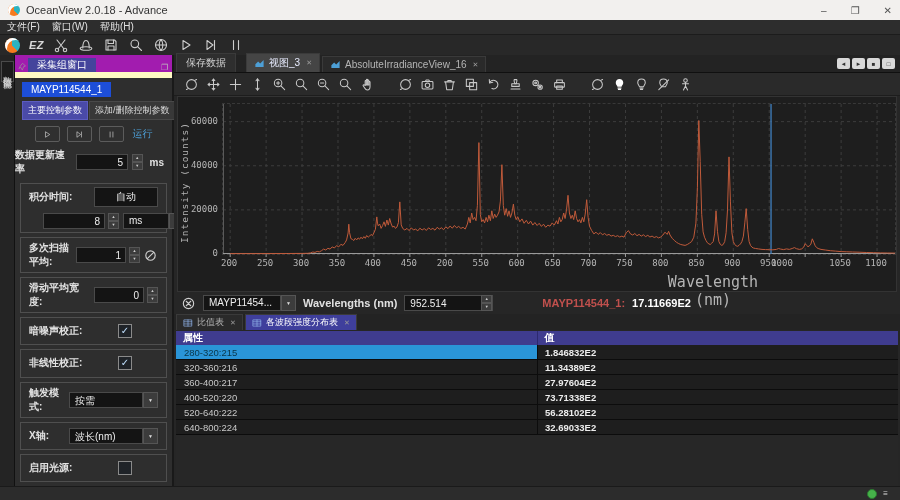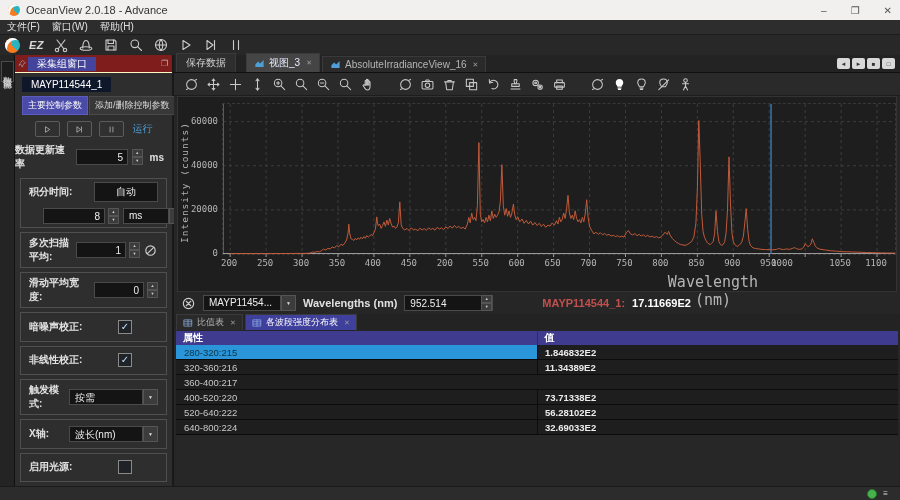"采集组窗口" .panel-header { align-items: center -> flex-end; background: #7f1d1d -> #a21caf; border-bottom: 1px solid #fef9c3 -> 6px solid #fef9c3 }
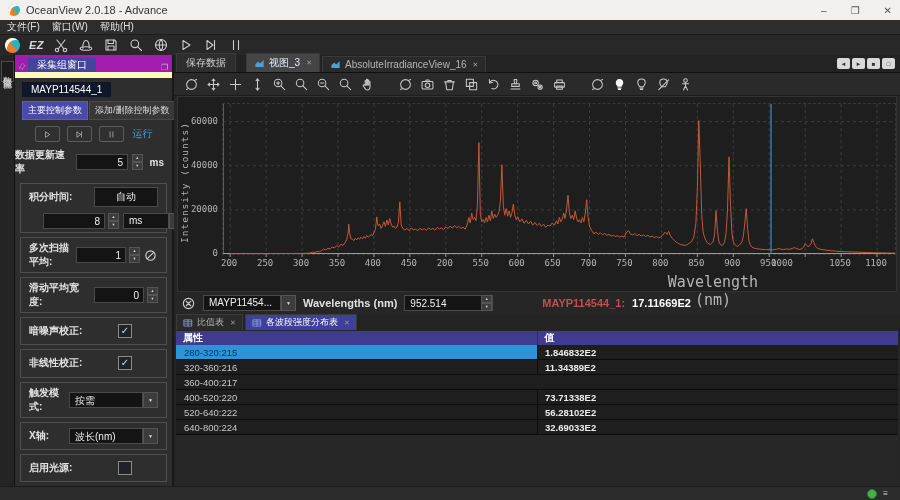"MAYP114544_1" .device-tab { background: #0f172a -> #1d4ed8 }
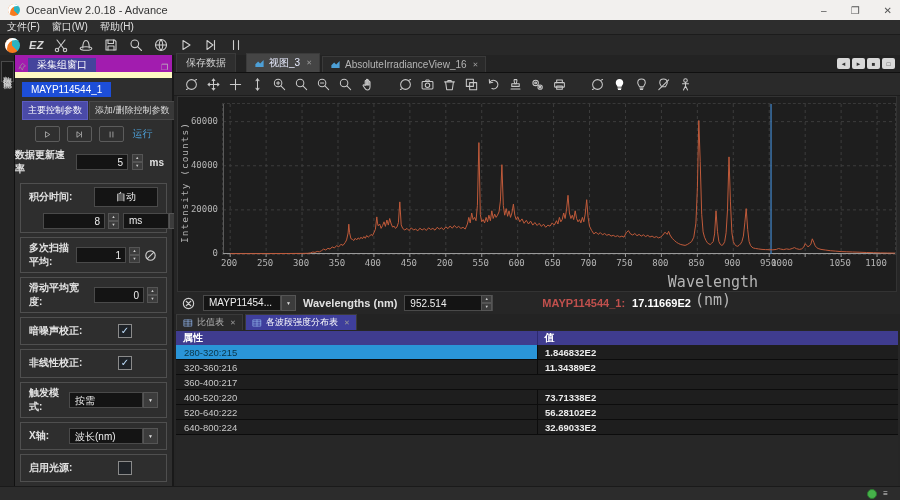"27.97604E2" span.td { html: none -> <span>27.97604E2</span> }
